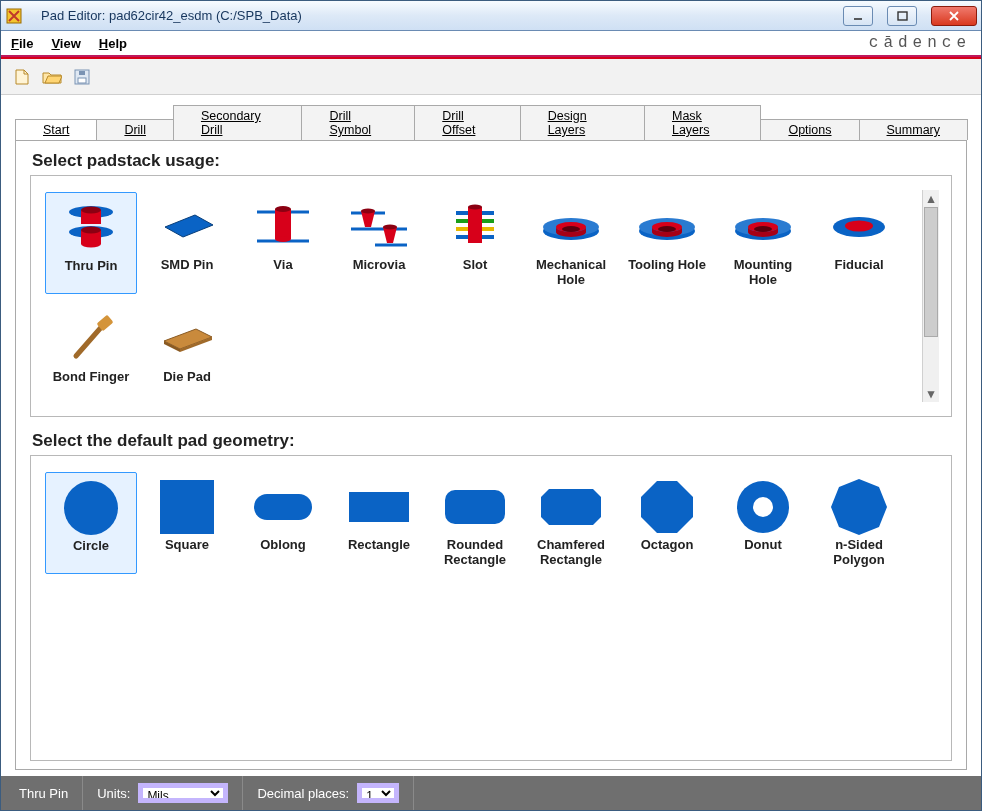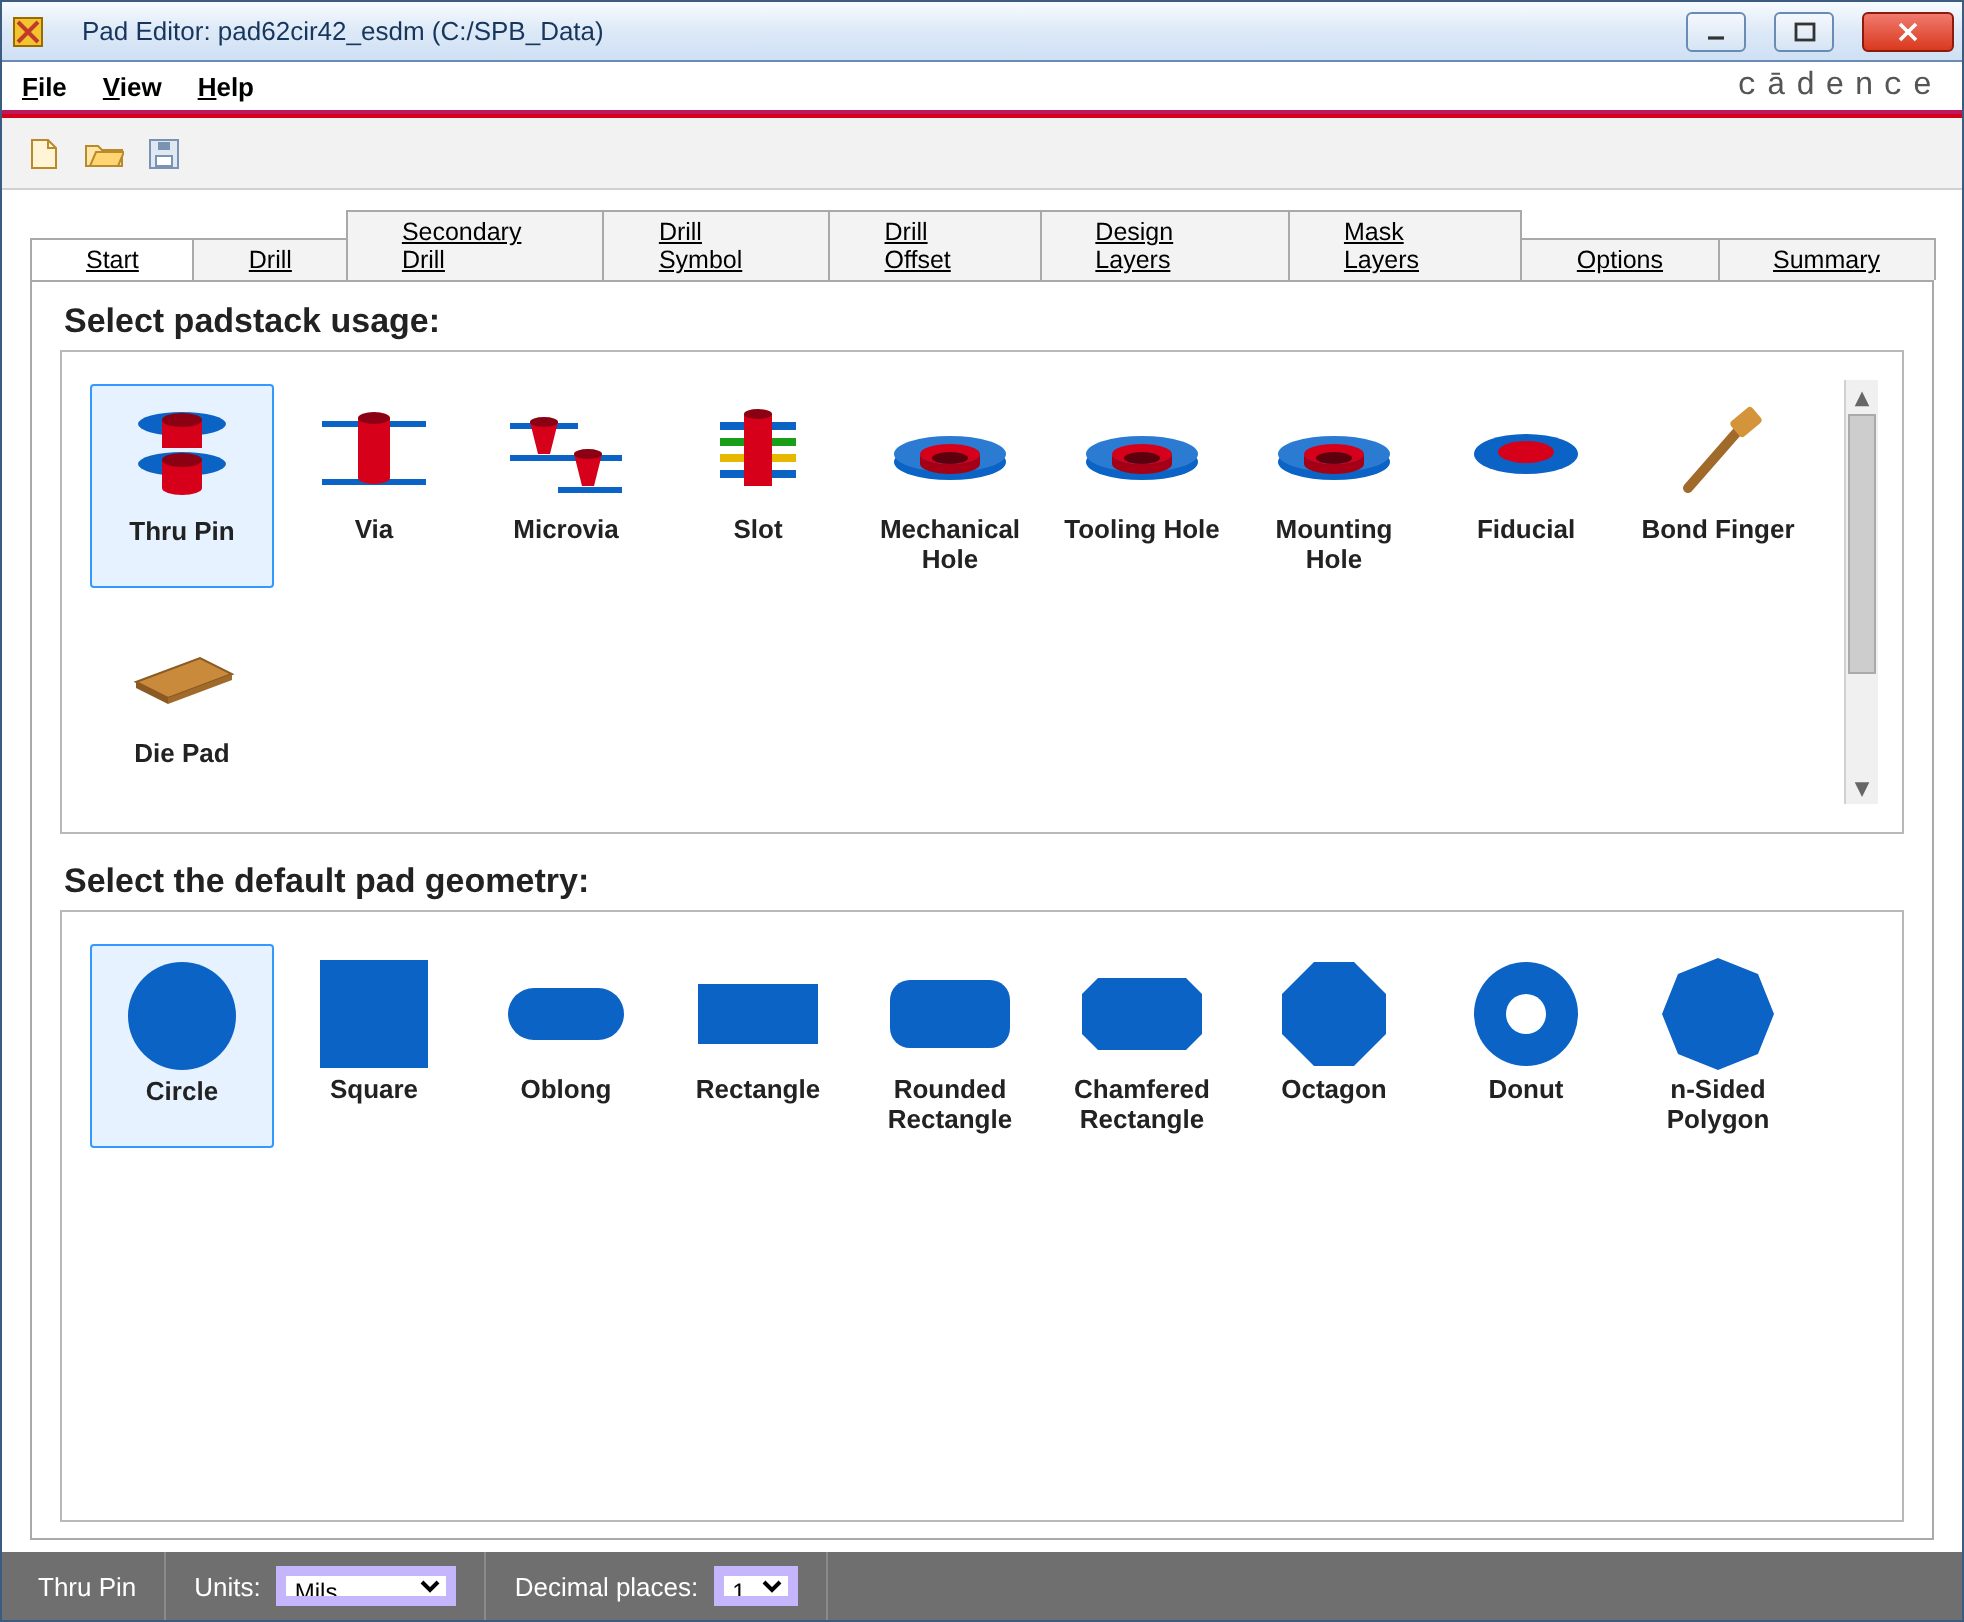"SMD Pin" div.cell { html: none -> <div> <div> <svg> <path></path> </svg> </div> <div>SMD Pin</div> </div> }
